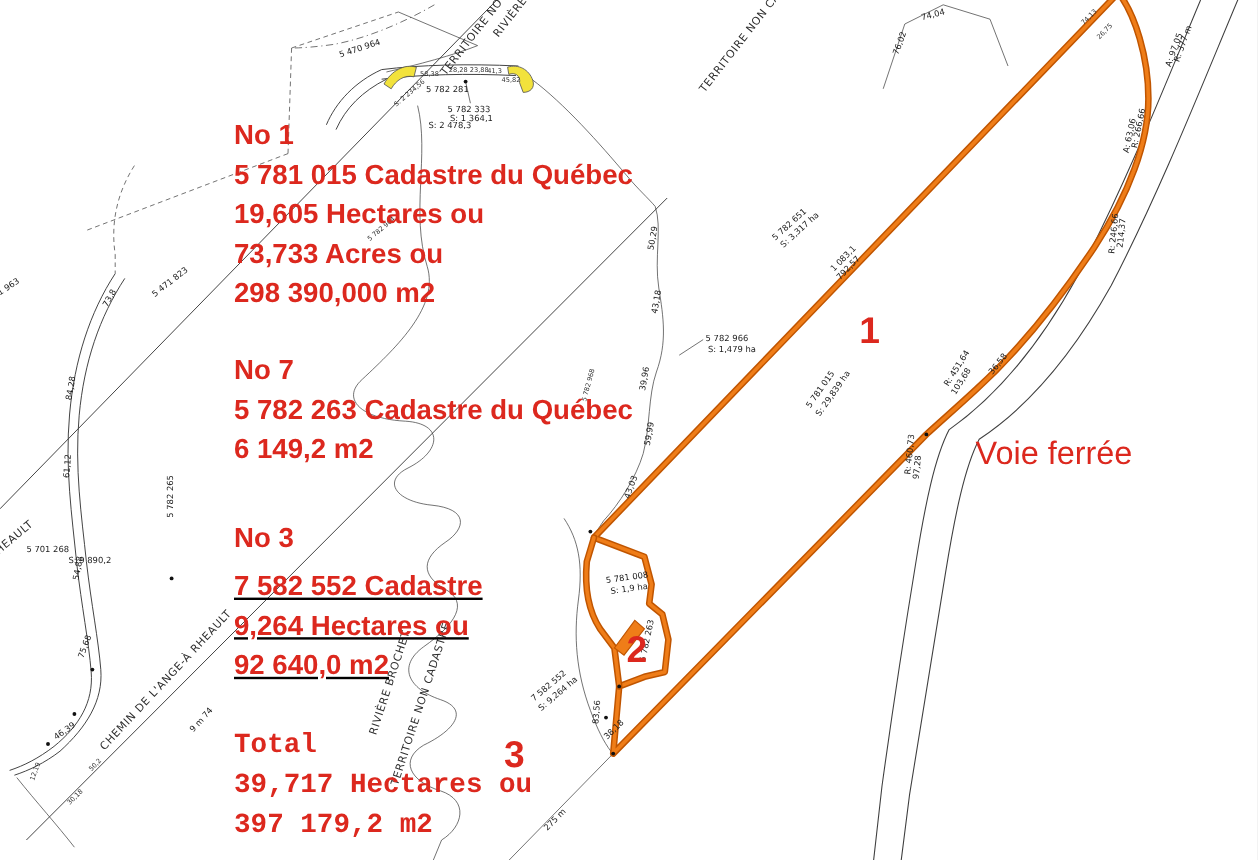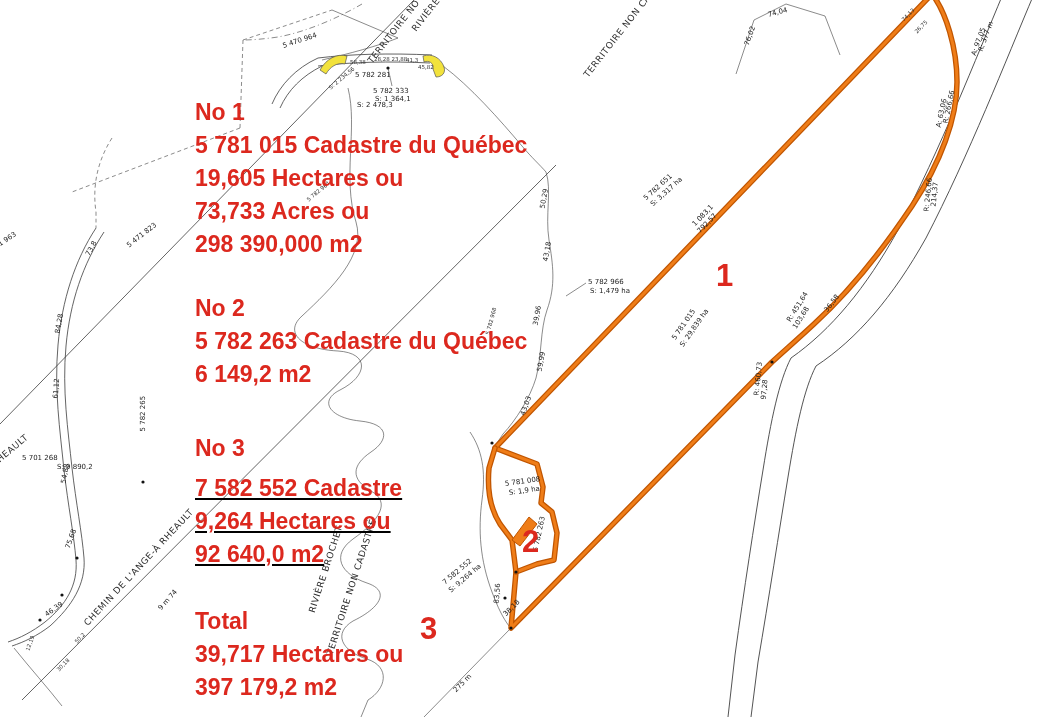"No 2" div.red-line { text: 2 -> 7 }
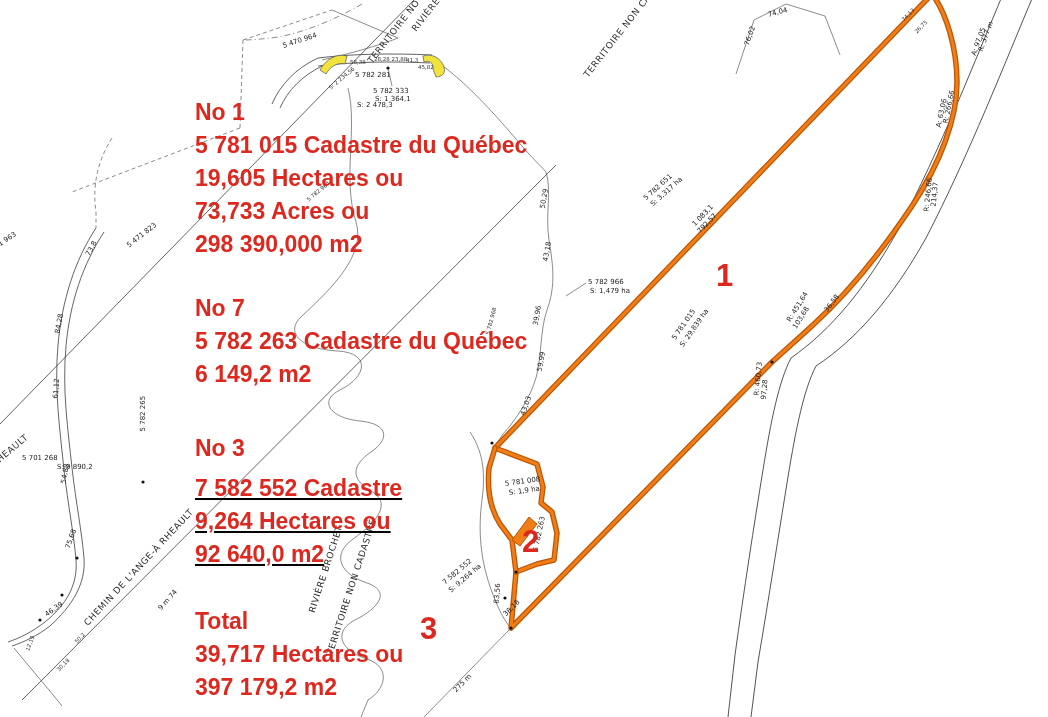"Voie ferrée" div.voie { html: none -> <div>Voie ferrée</div> }
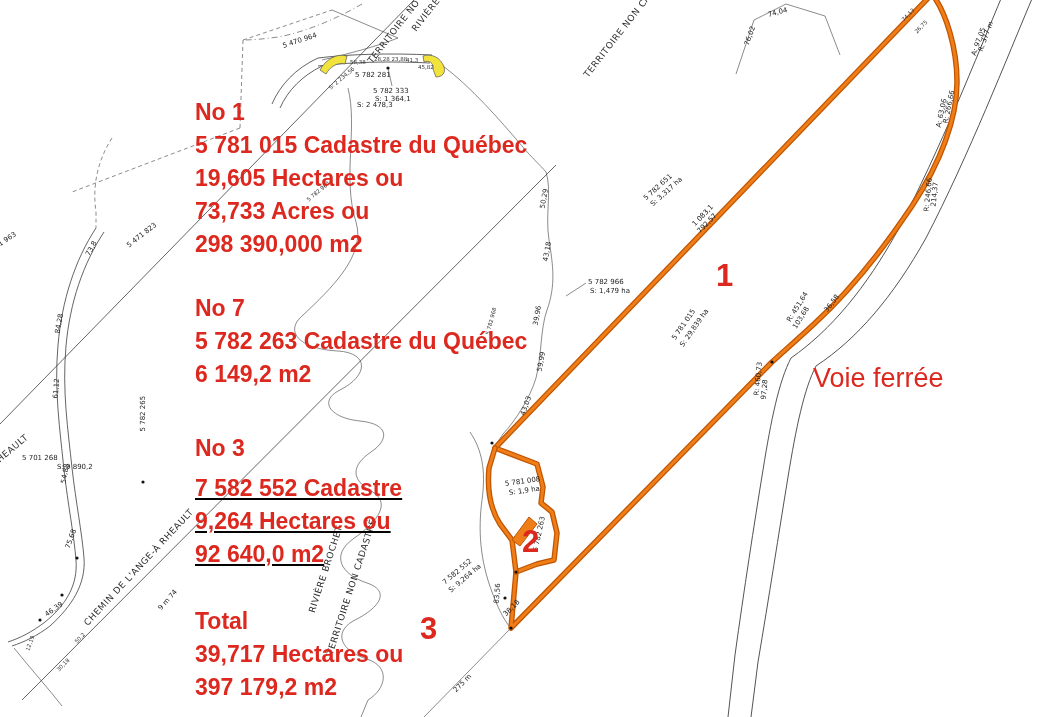"Total" div.red-block { font-family: none -> Liberation Mono, monospace }
